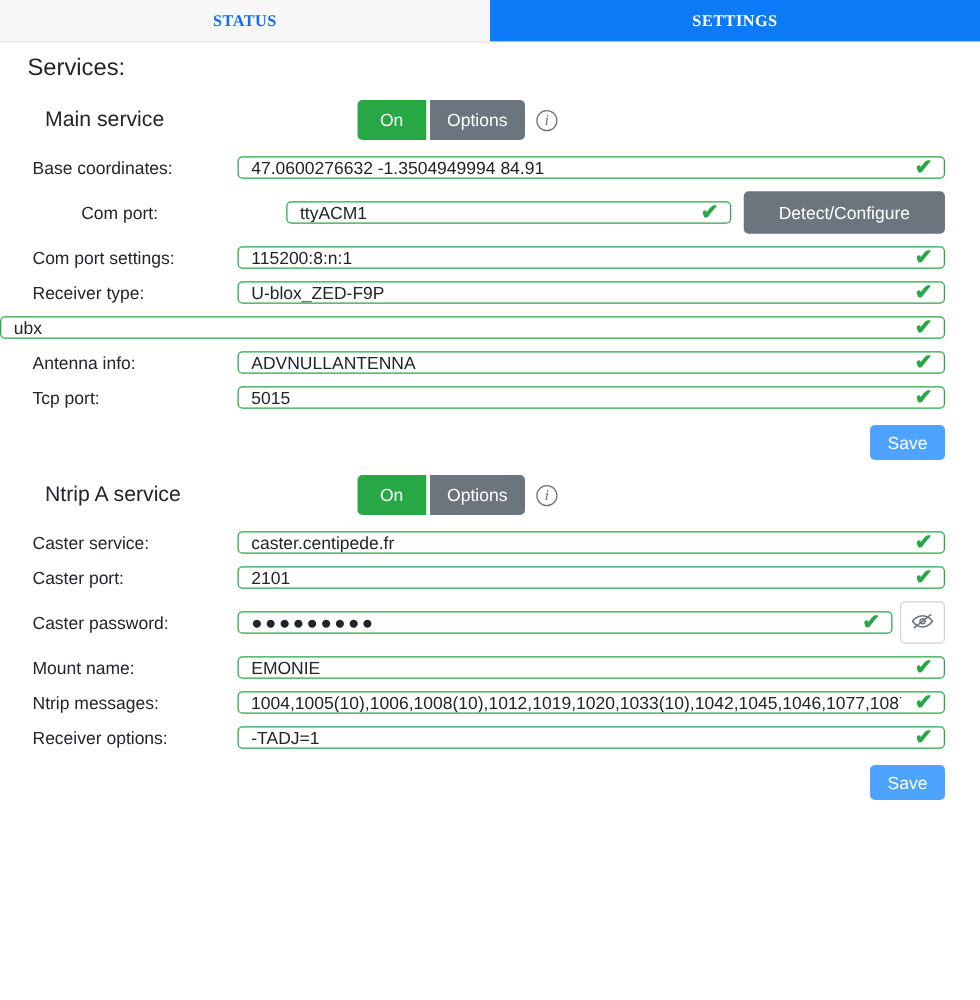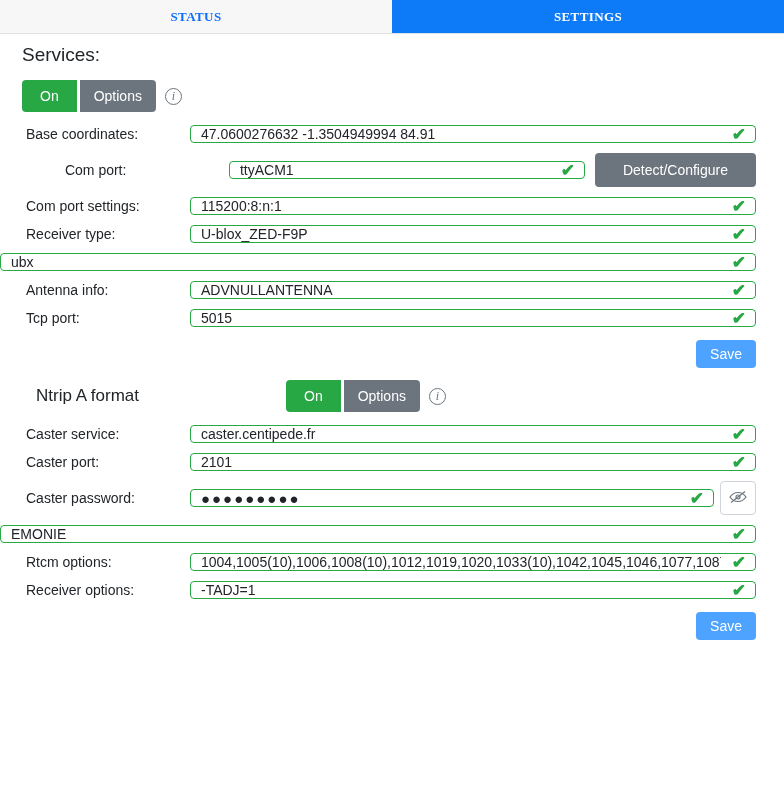"Main service" div.service-name { html: none -> <div>Main service</div> }
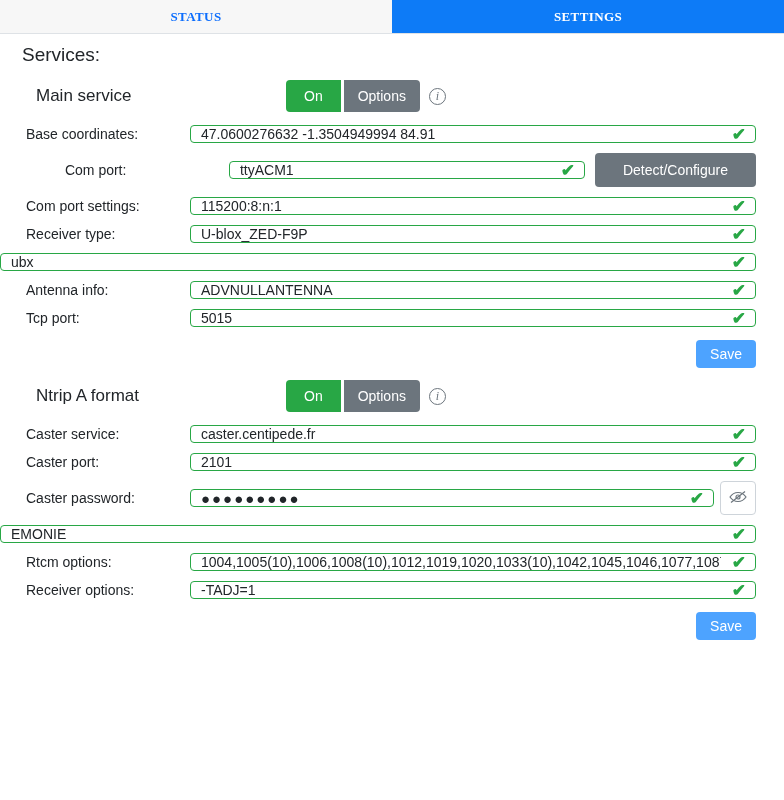"Ntrip A format" div.service-name { text: format -> service }
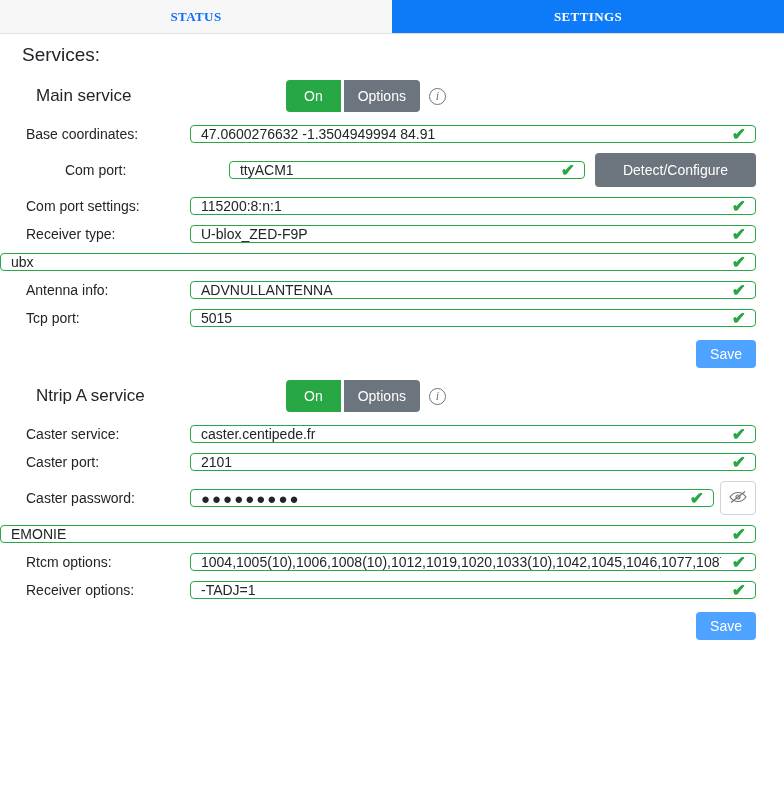"Mount name:" div.field-label { html: none -> <div>Mount name:</div> }
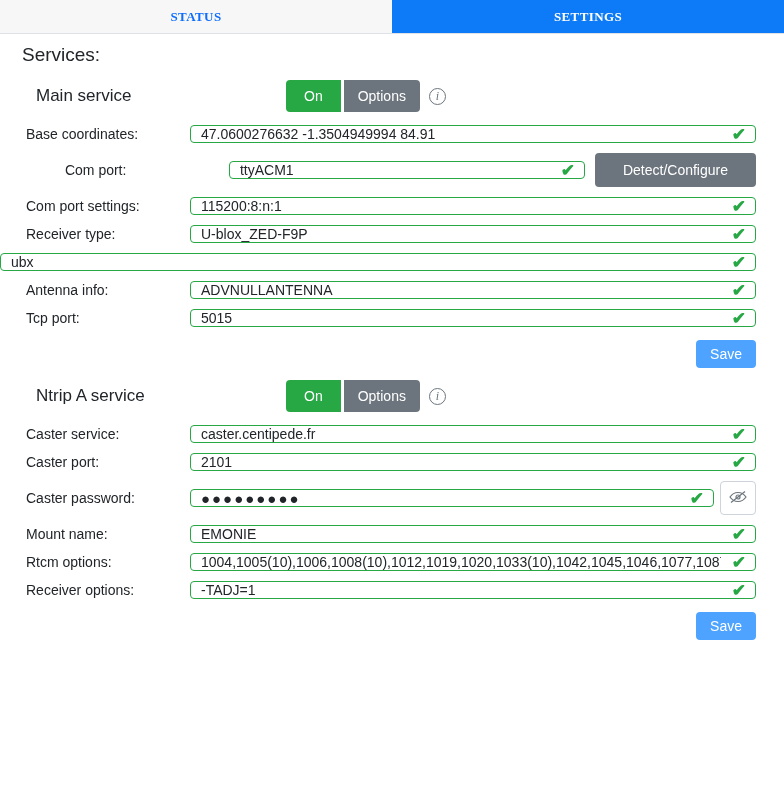"Rtcm options:" div.field-label { text: Rtcm options -> Ntrip messages }
